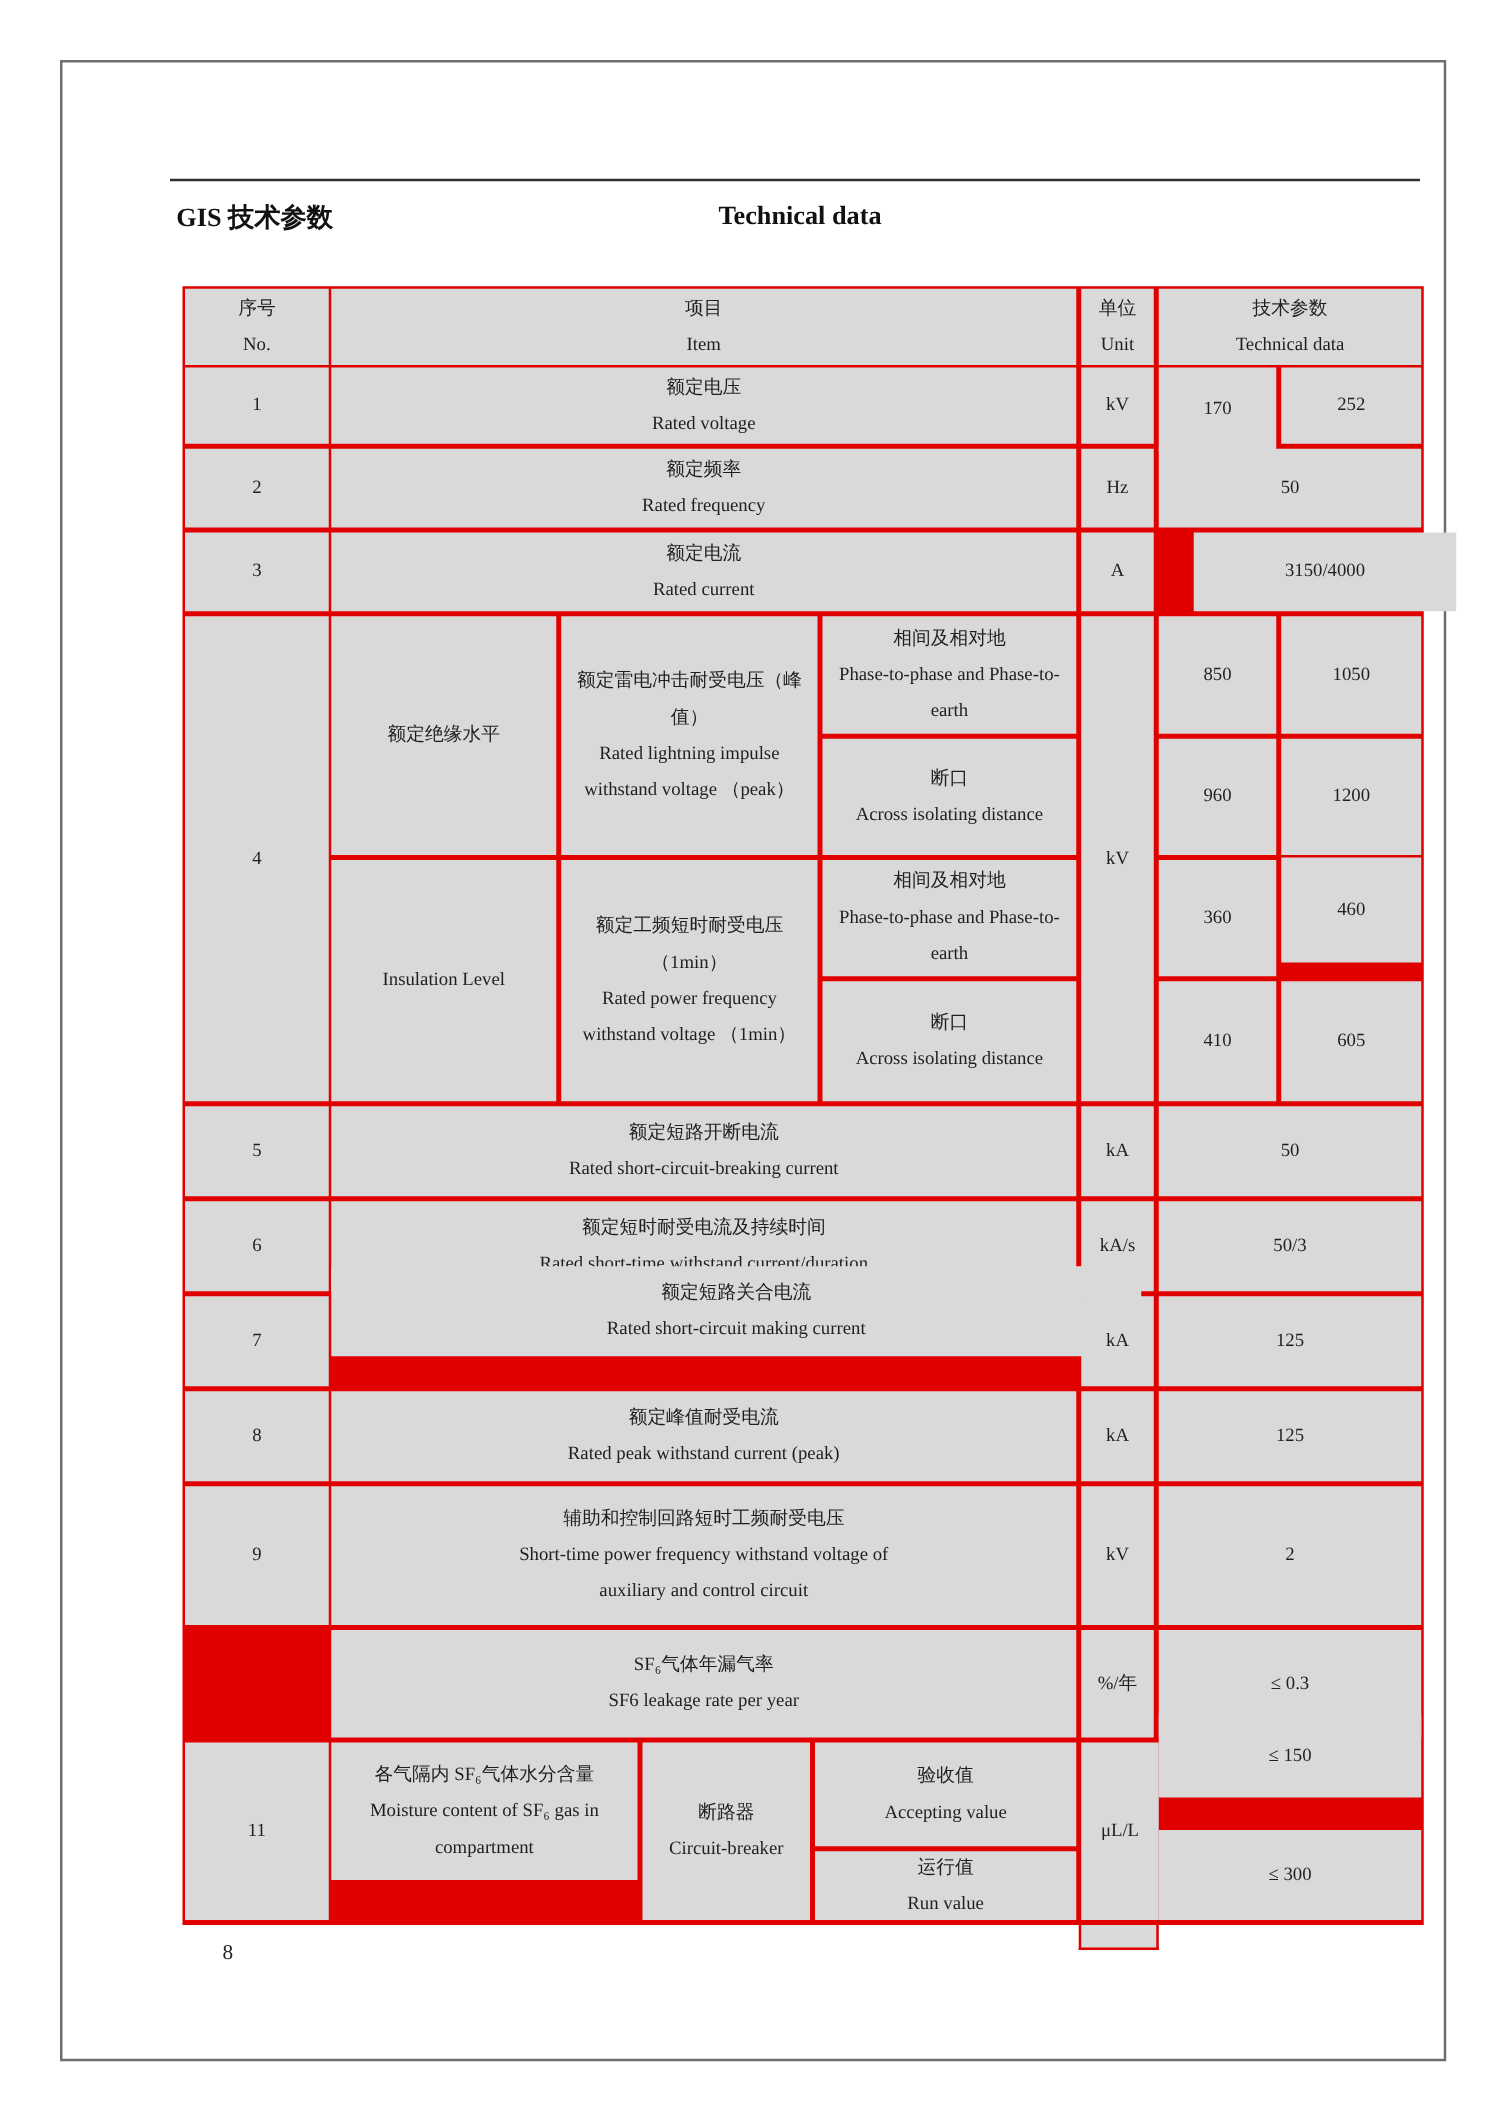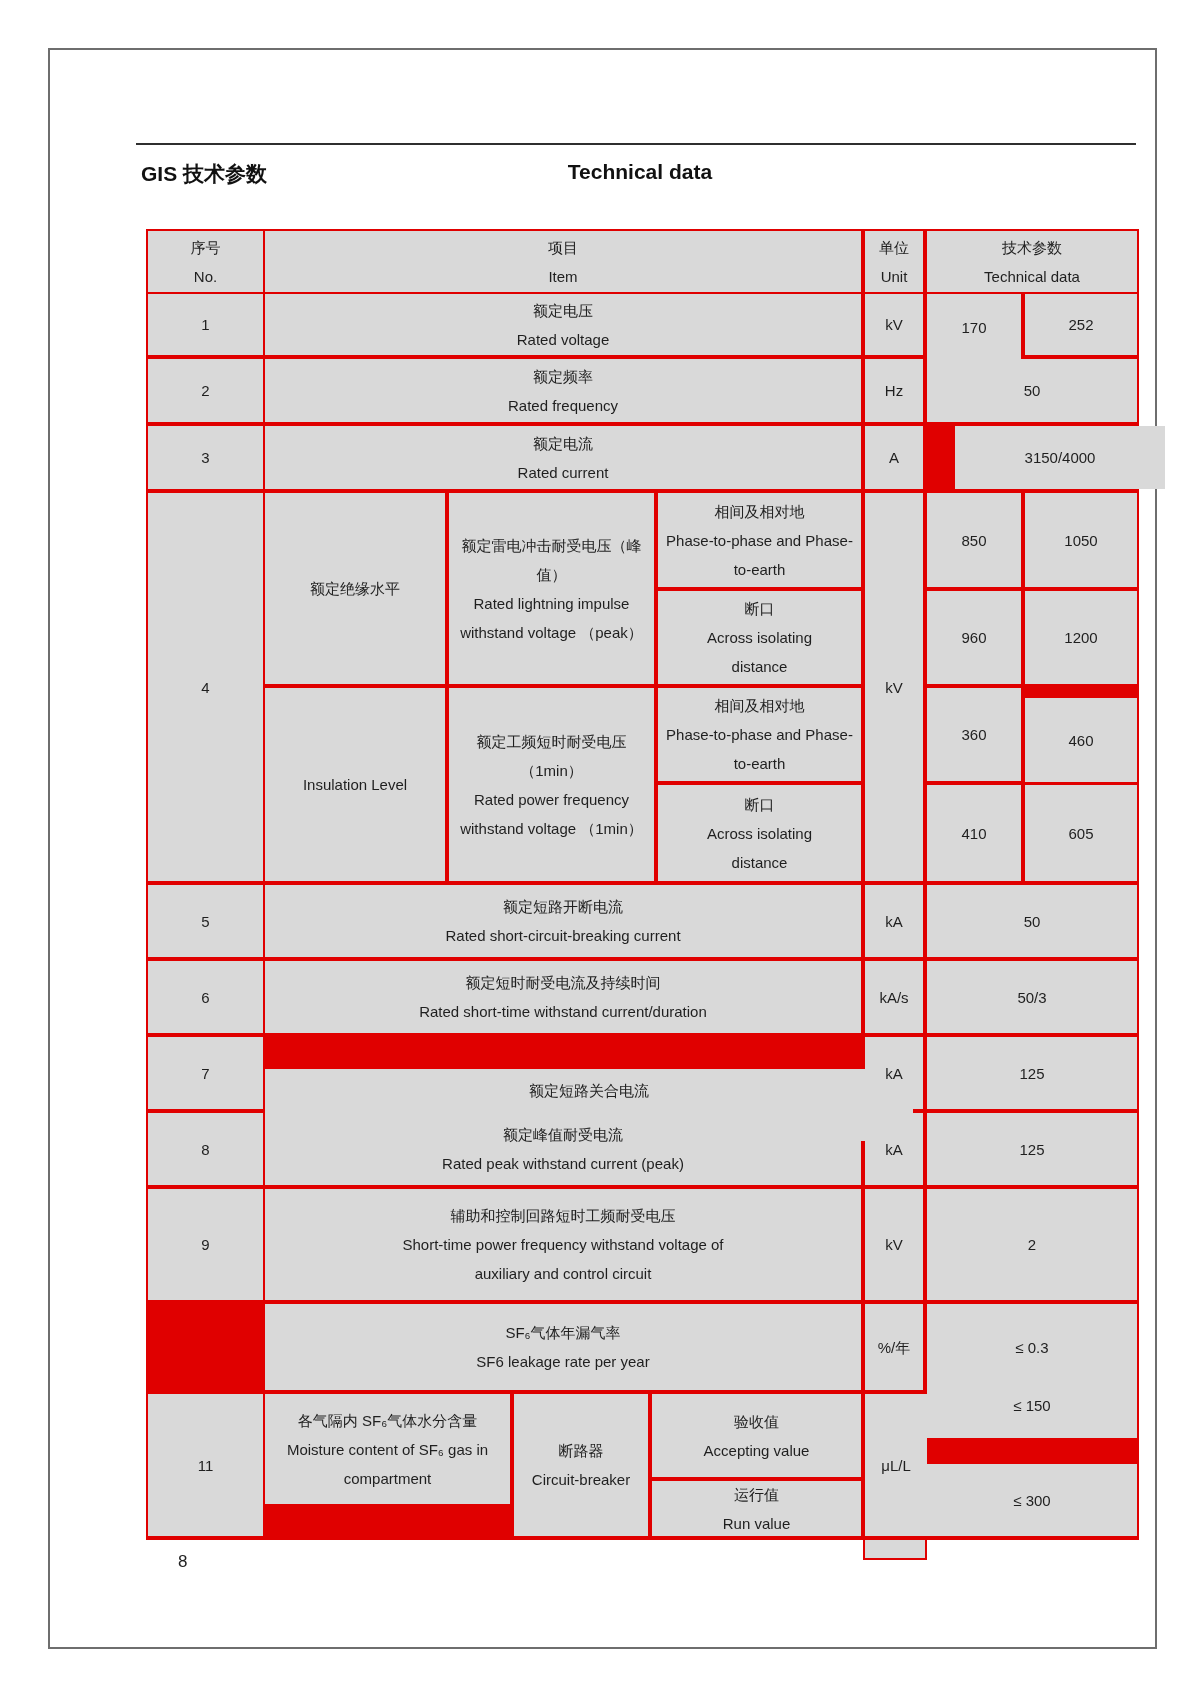"GIS 技术参数" #page { font-family: Liberation Sans, sans-serif -> Liberation Serif, serif }
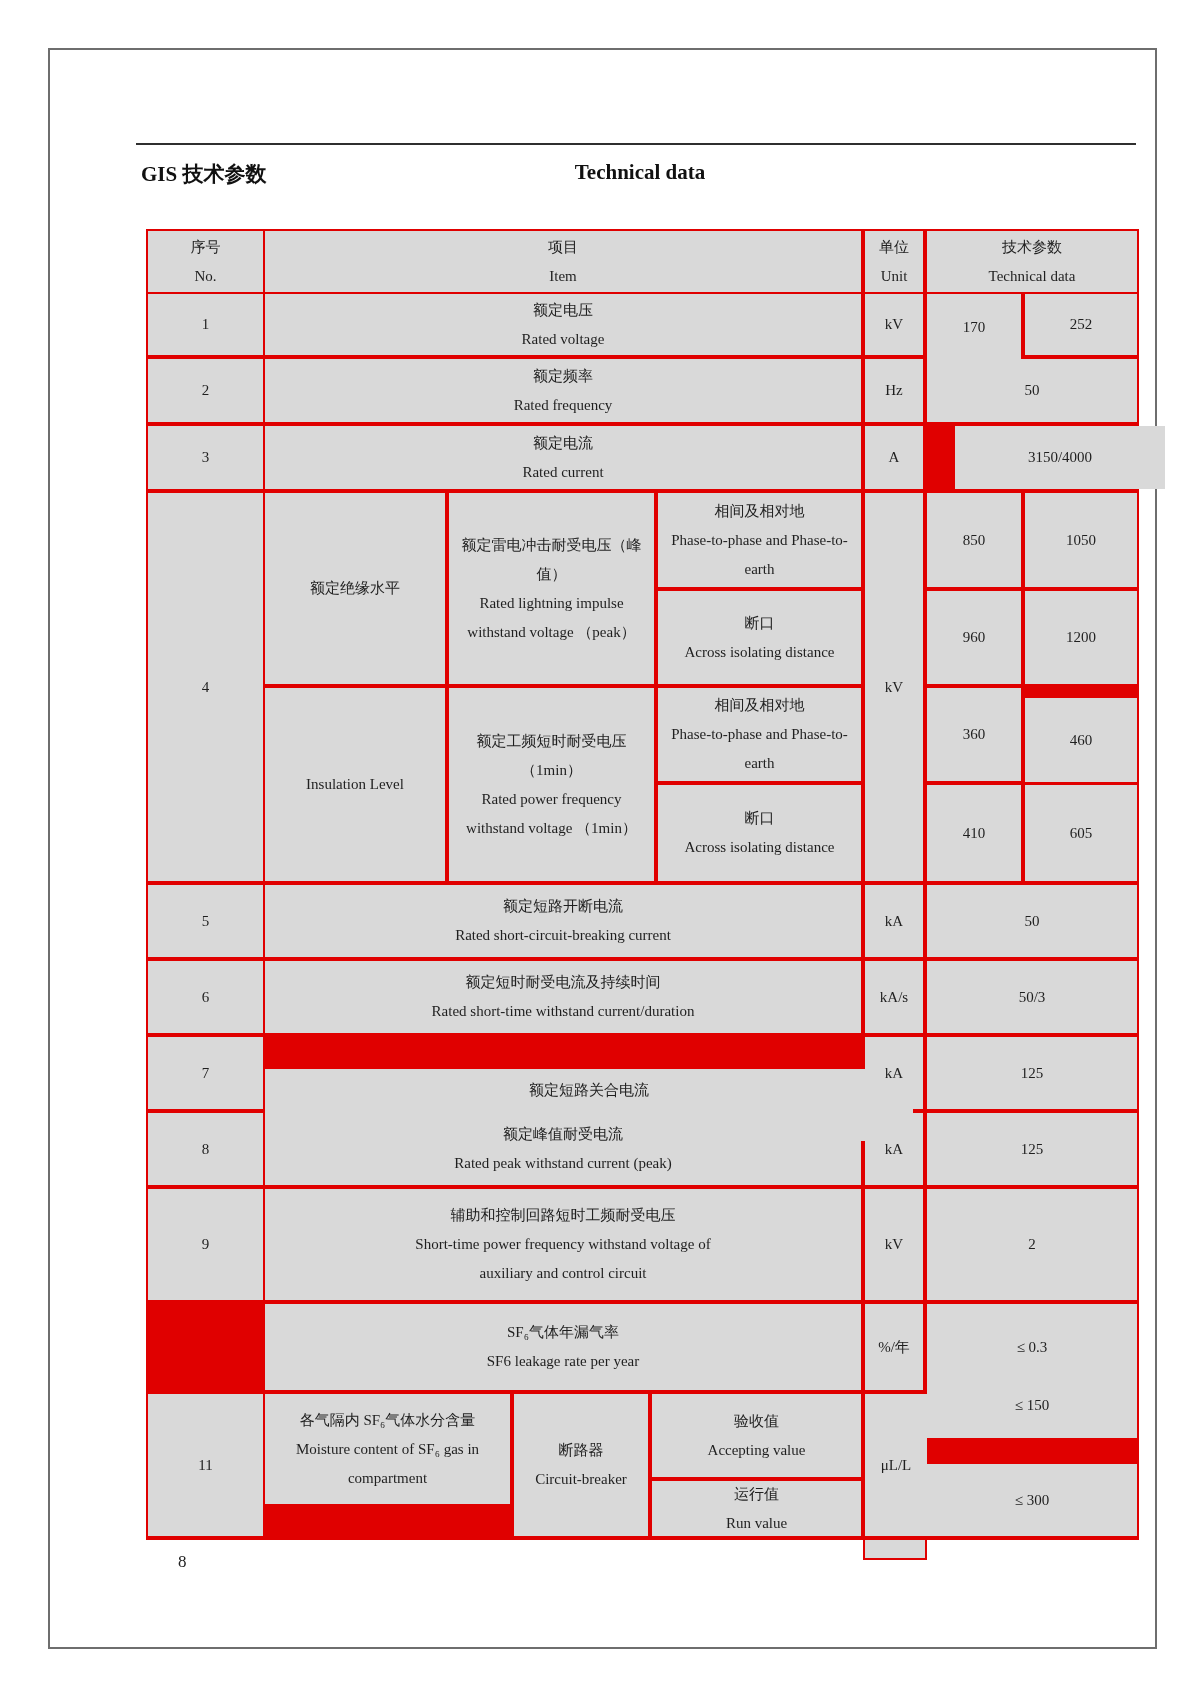"460" div.c { top: 469px -> 457px }
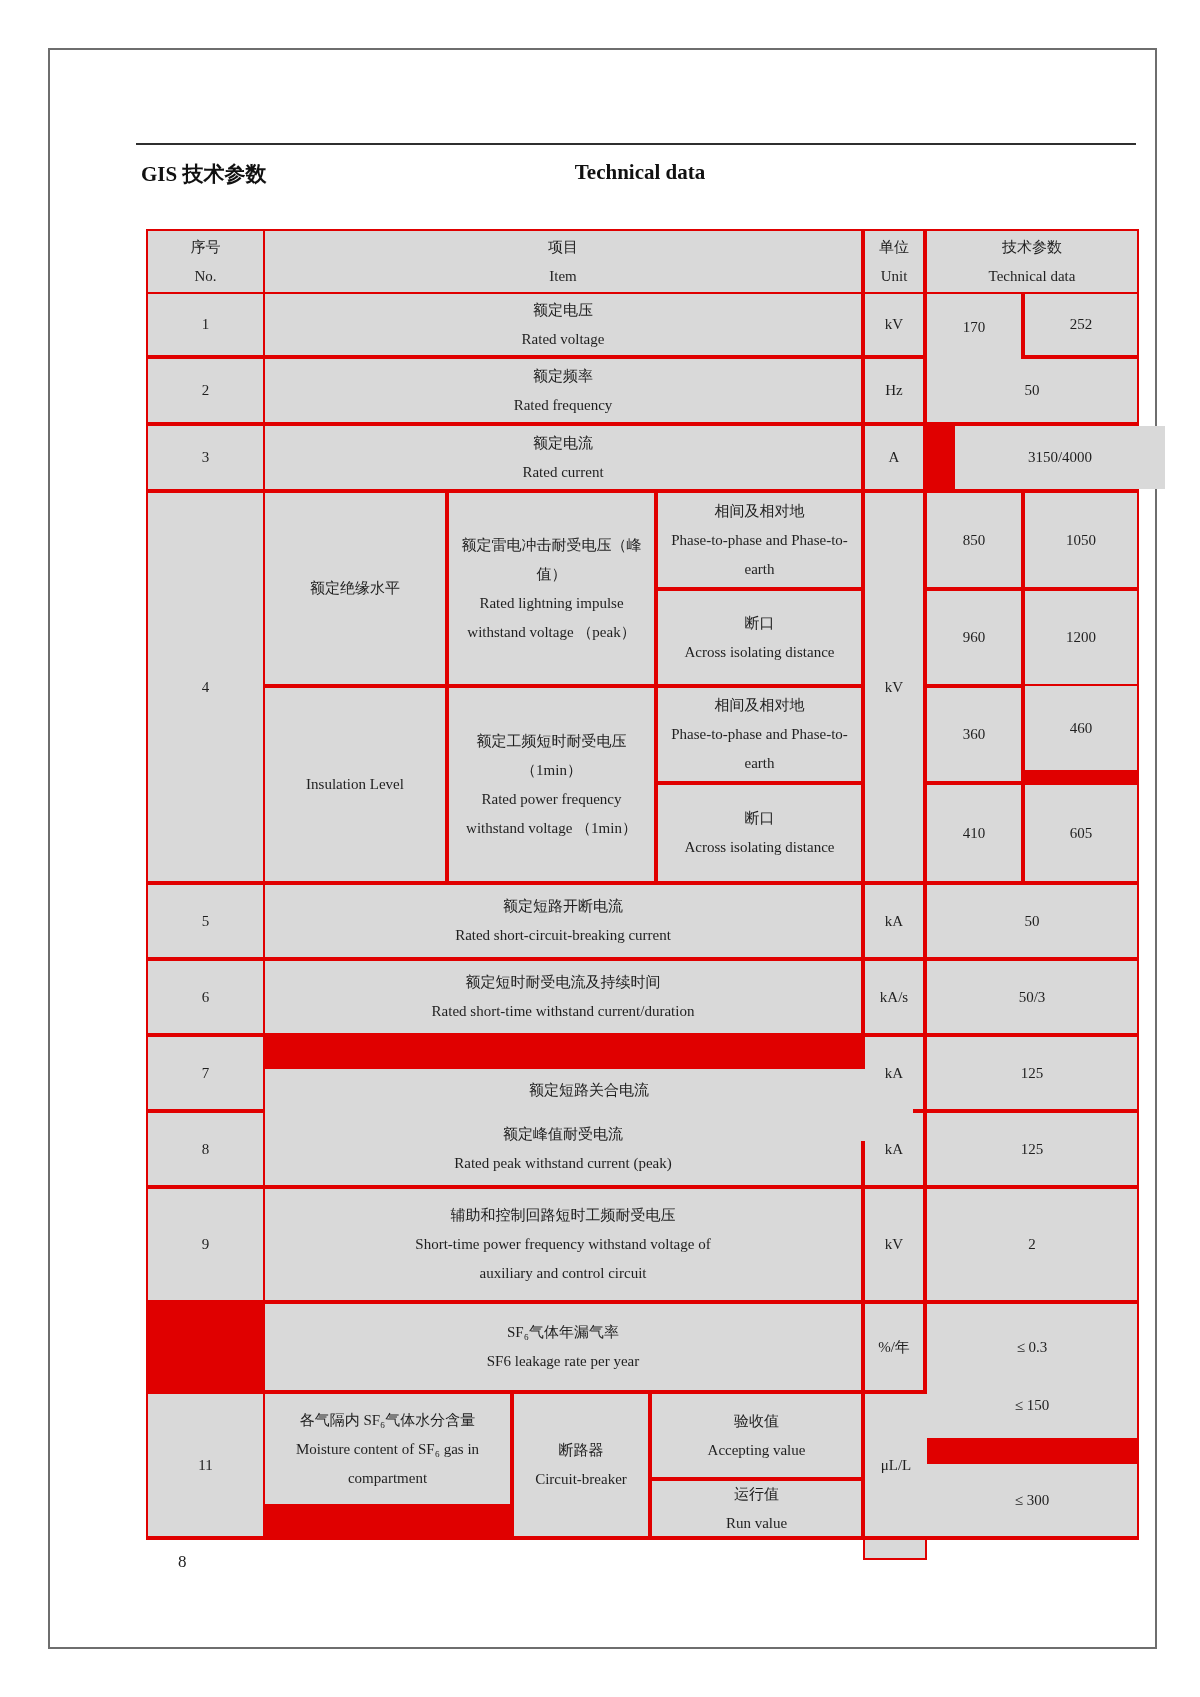"额定短路关合电流" div.c { top: 840px -> 784px }
